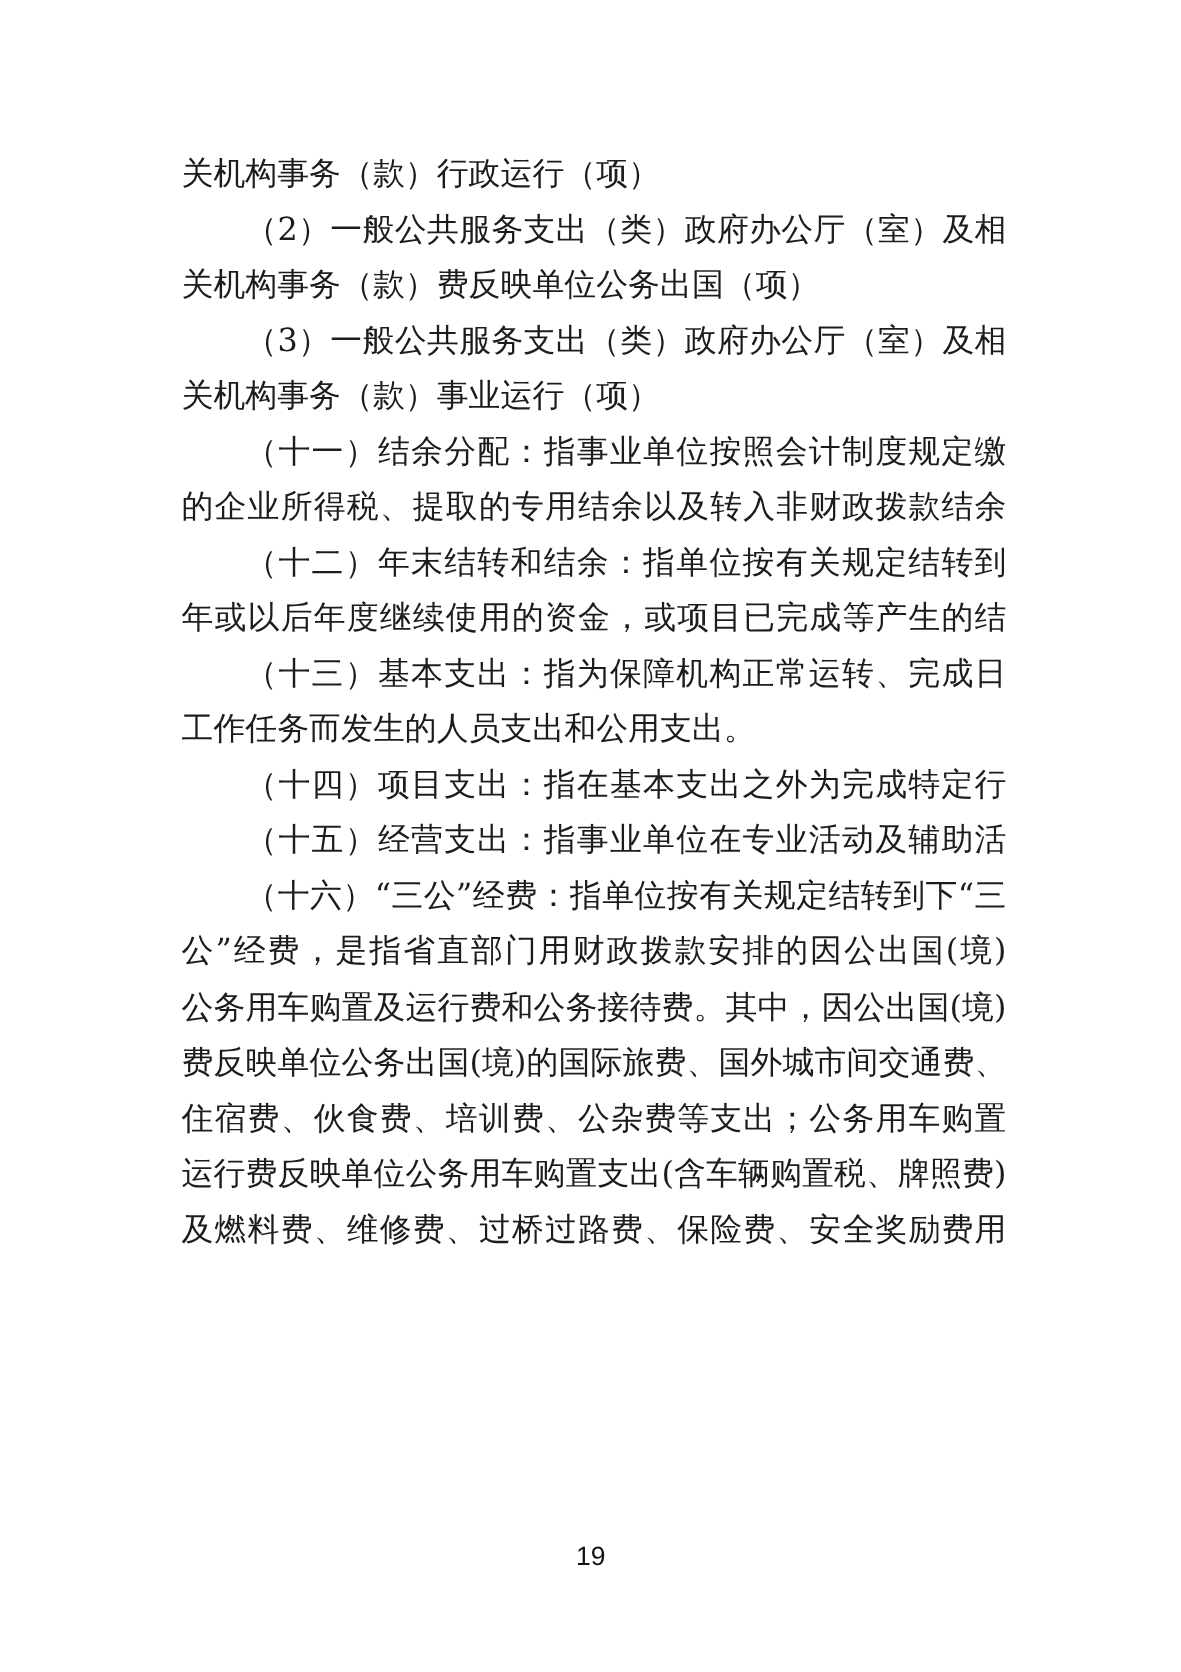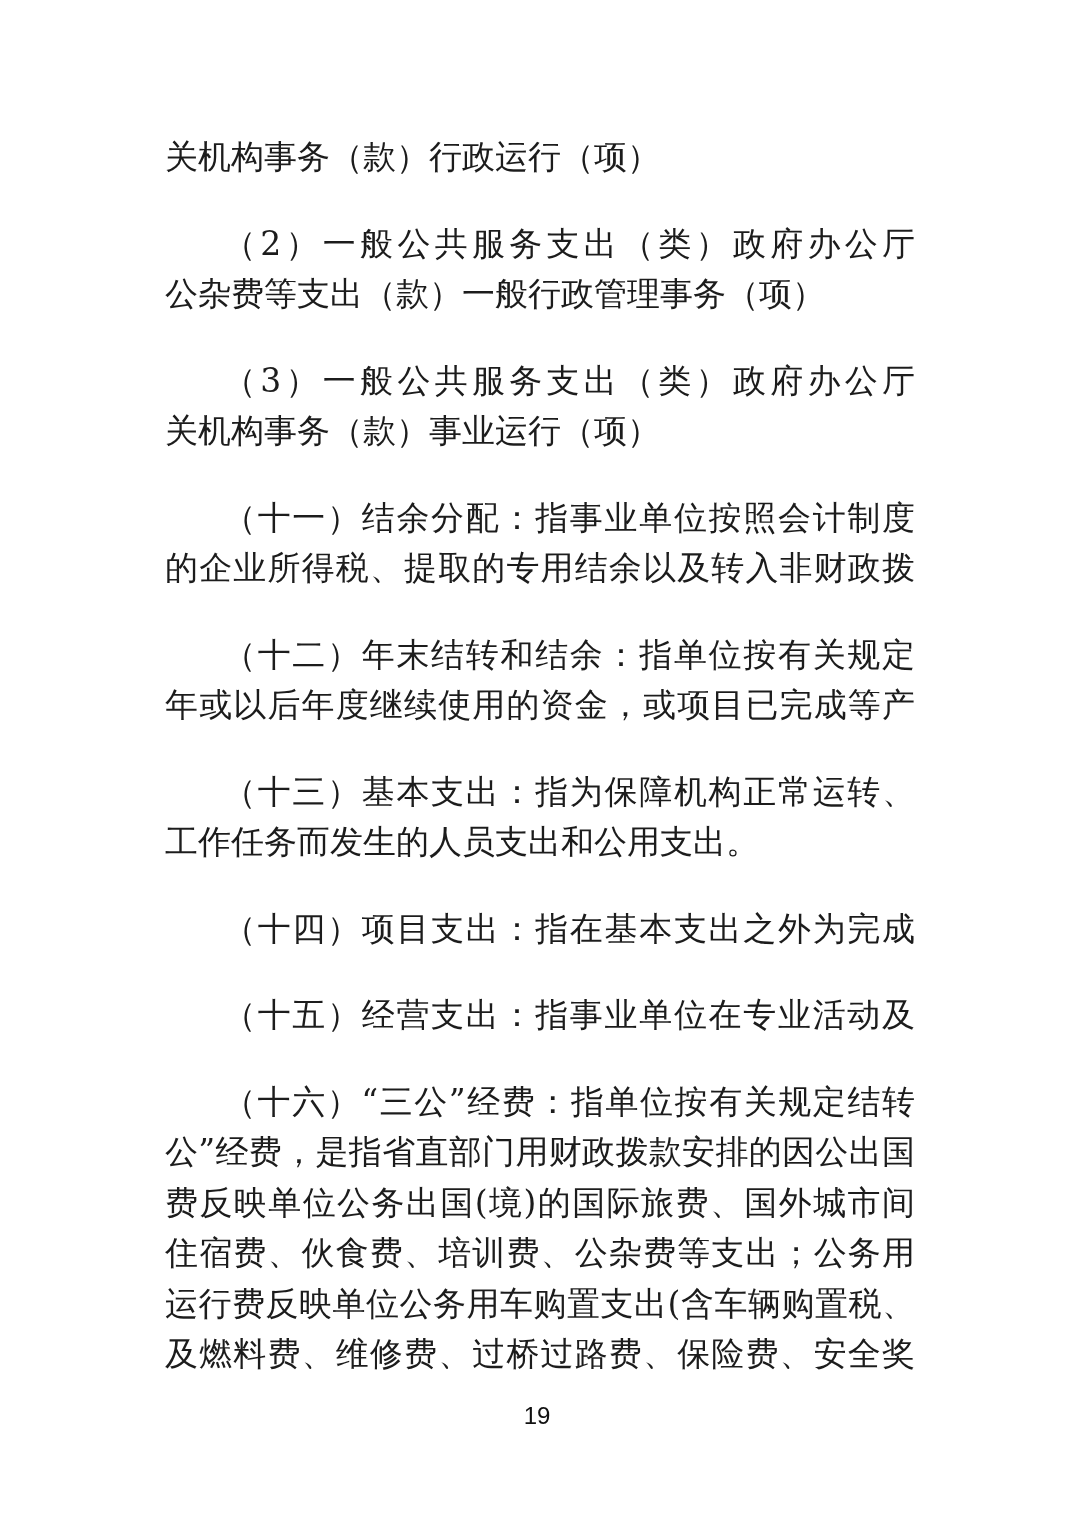"关机构事务（款）行政运行（项）" .body-text { font-size: 33px -> 29px }
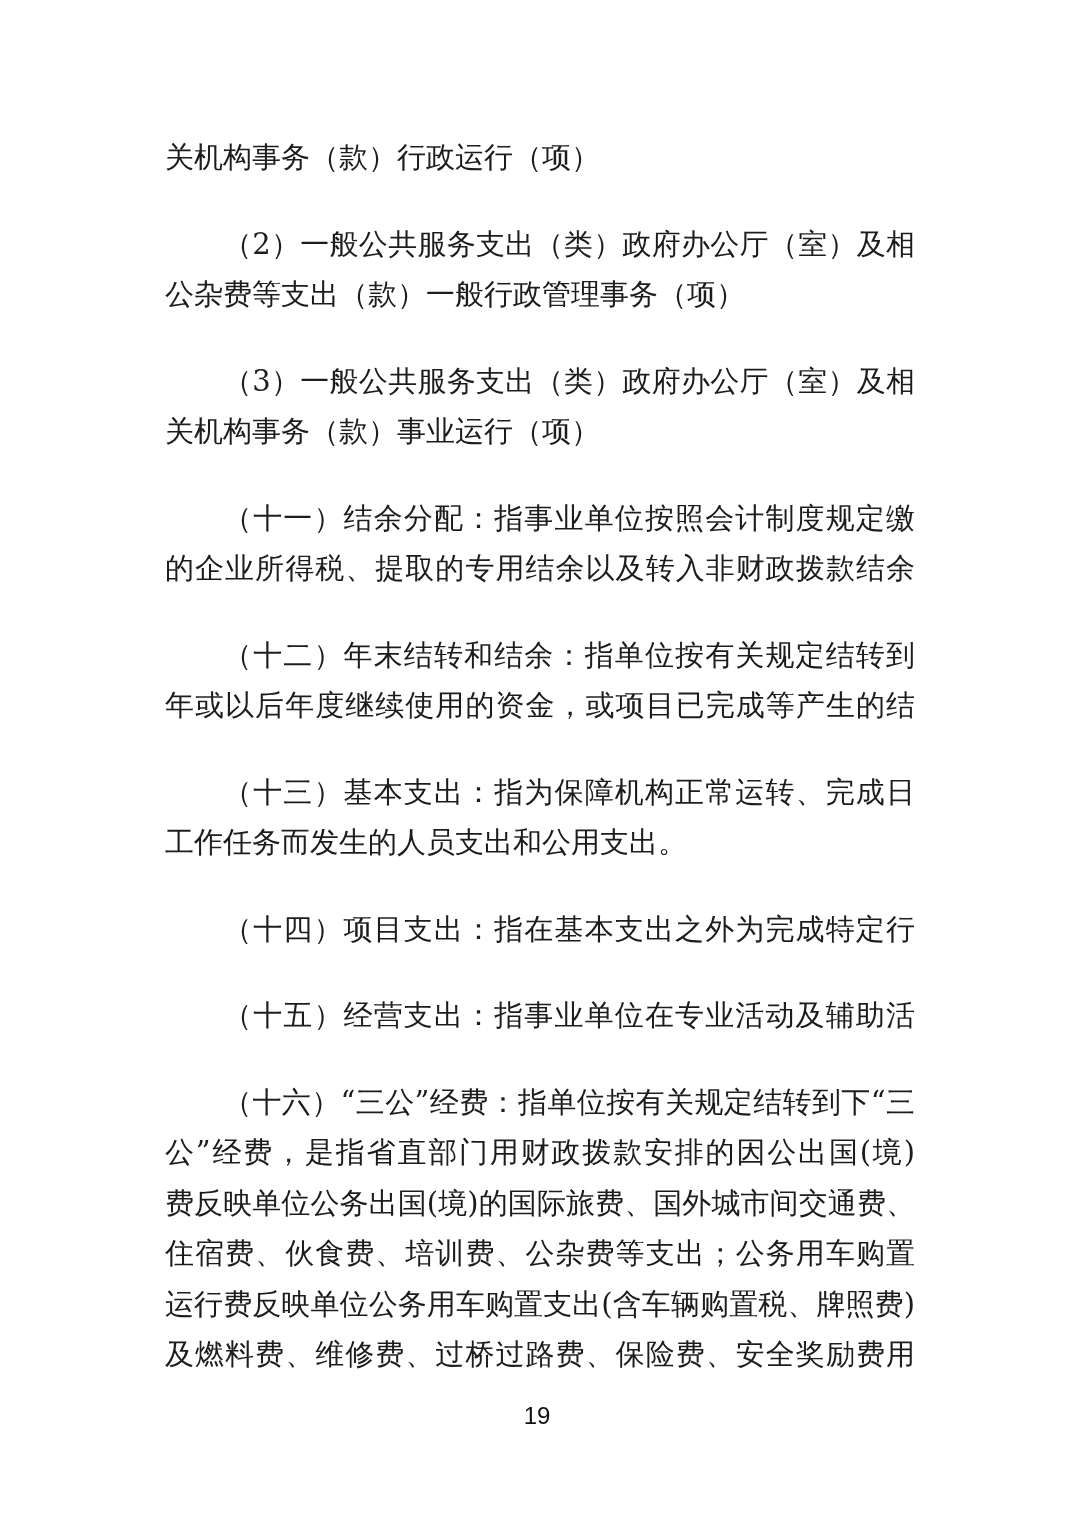"（2）一般公共服务支出（类）政府办公厅（室）及相" .text-line.indent { margin-top: 36px -> none }
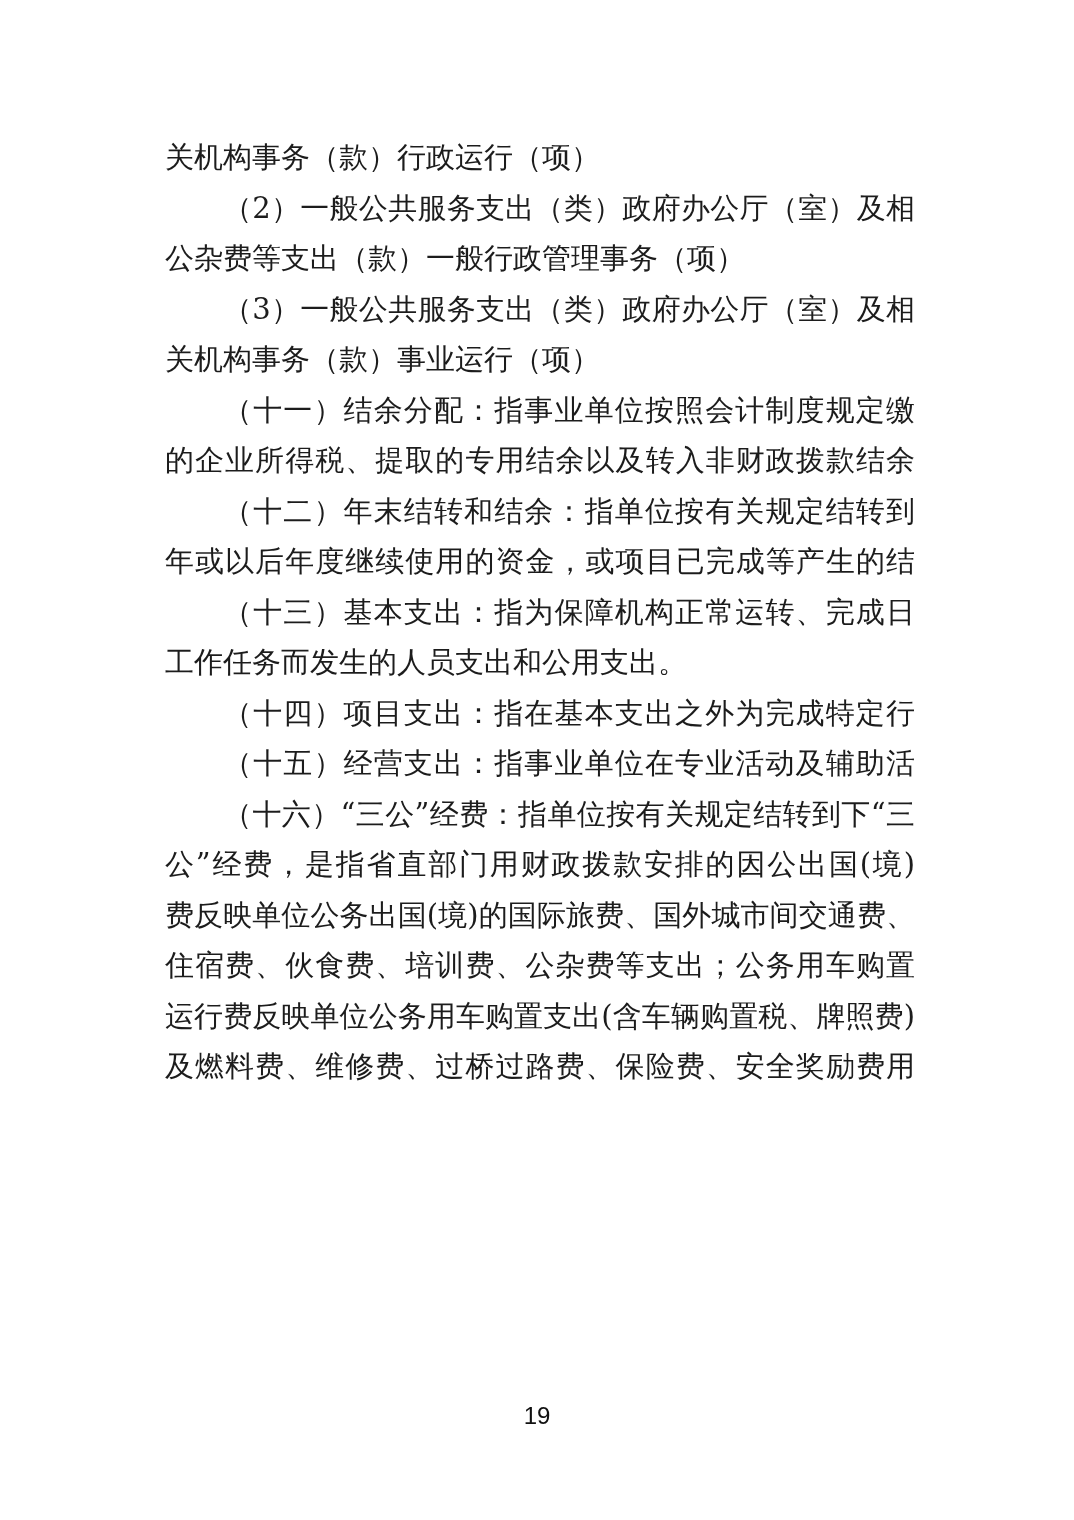"公杂费等支出（款）一般行政管理事务（项）" div.text-line { text: 公杂费等支出（款）一般行政管理事务 -> 关机构事务（款）费反映单位公务出国 }
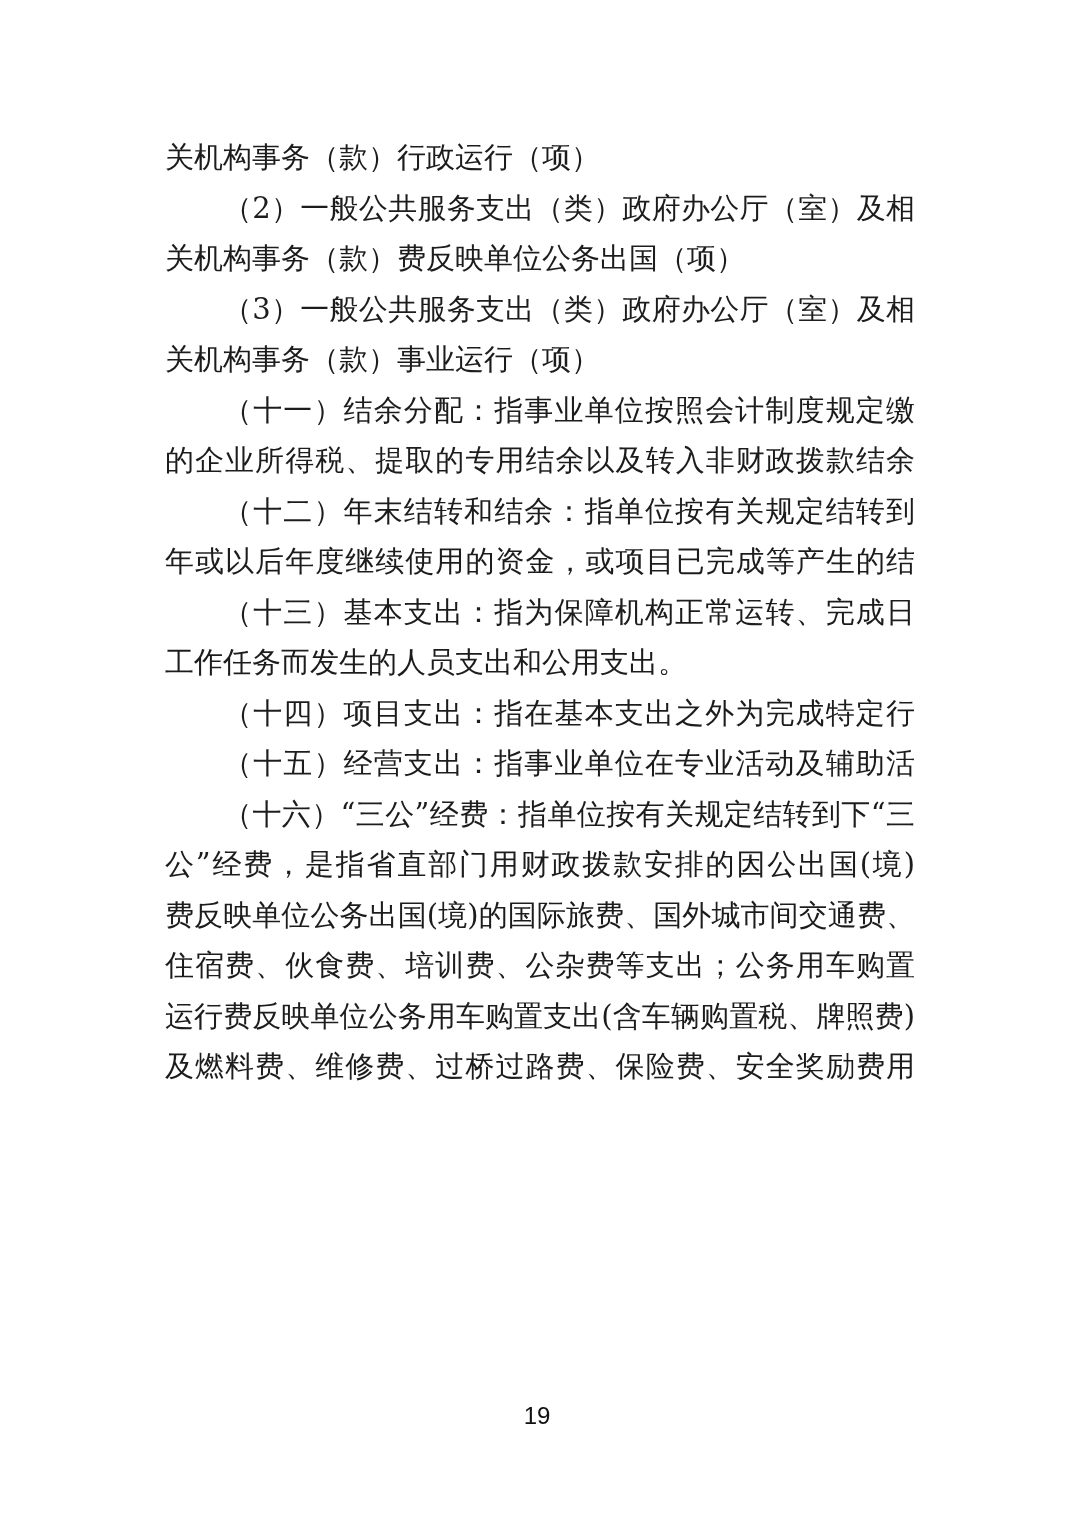"公务用车购置及运行费和公务接待费。其中，因公出国(境)" div.text-line { html: none -> <div>公务用车购置及运行费和公务接待费。其中，因公出国(境)</div> }
